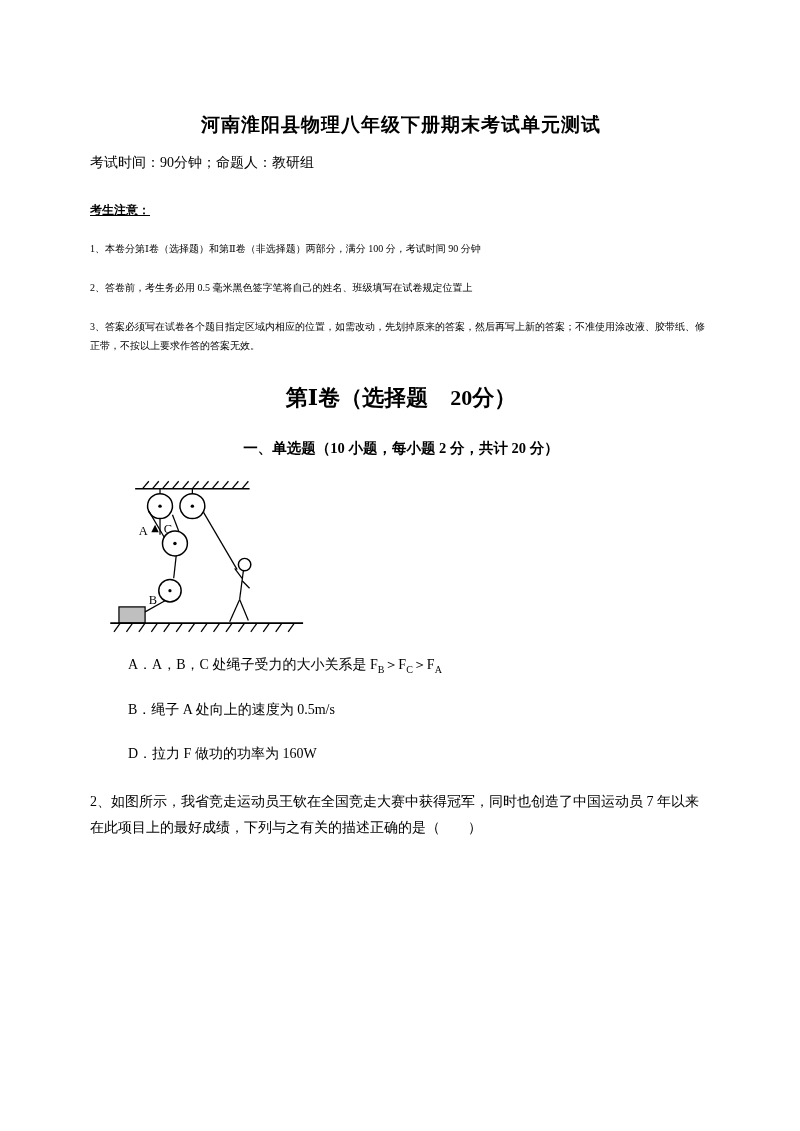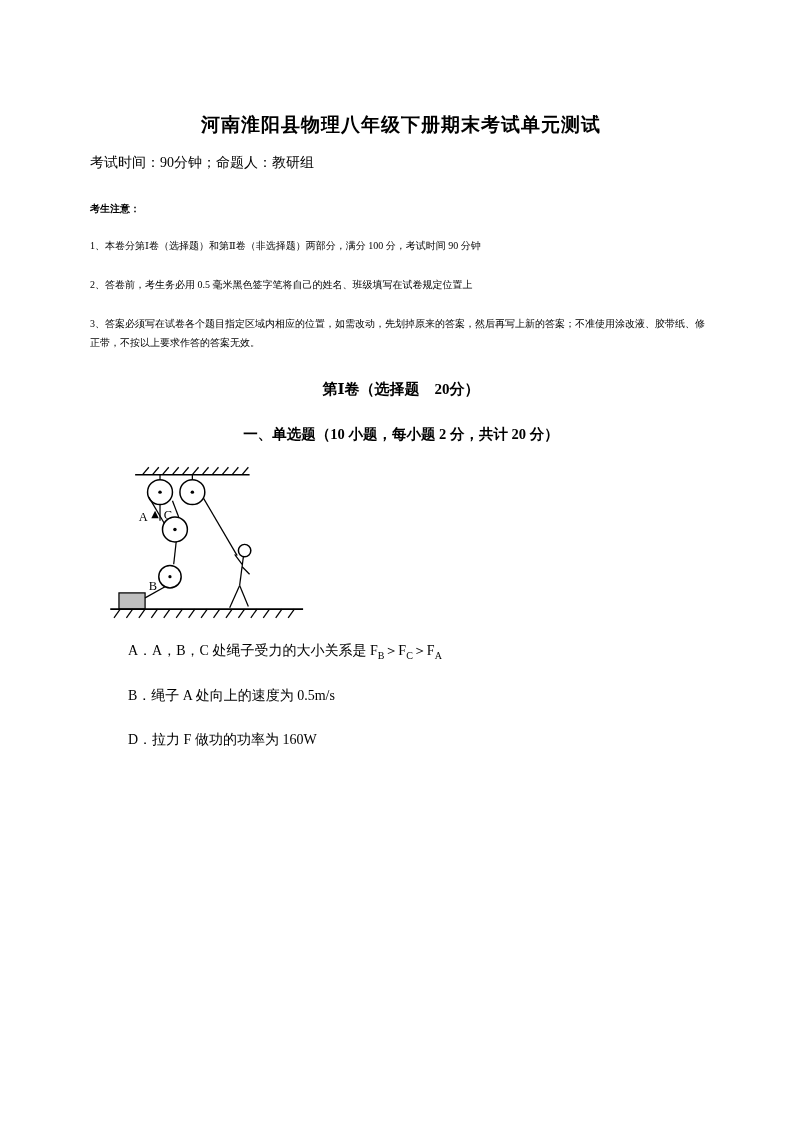"考生注意：" .notice-heading { font-size: 10px -> 12px; text-decoration: none -> underline }
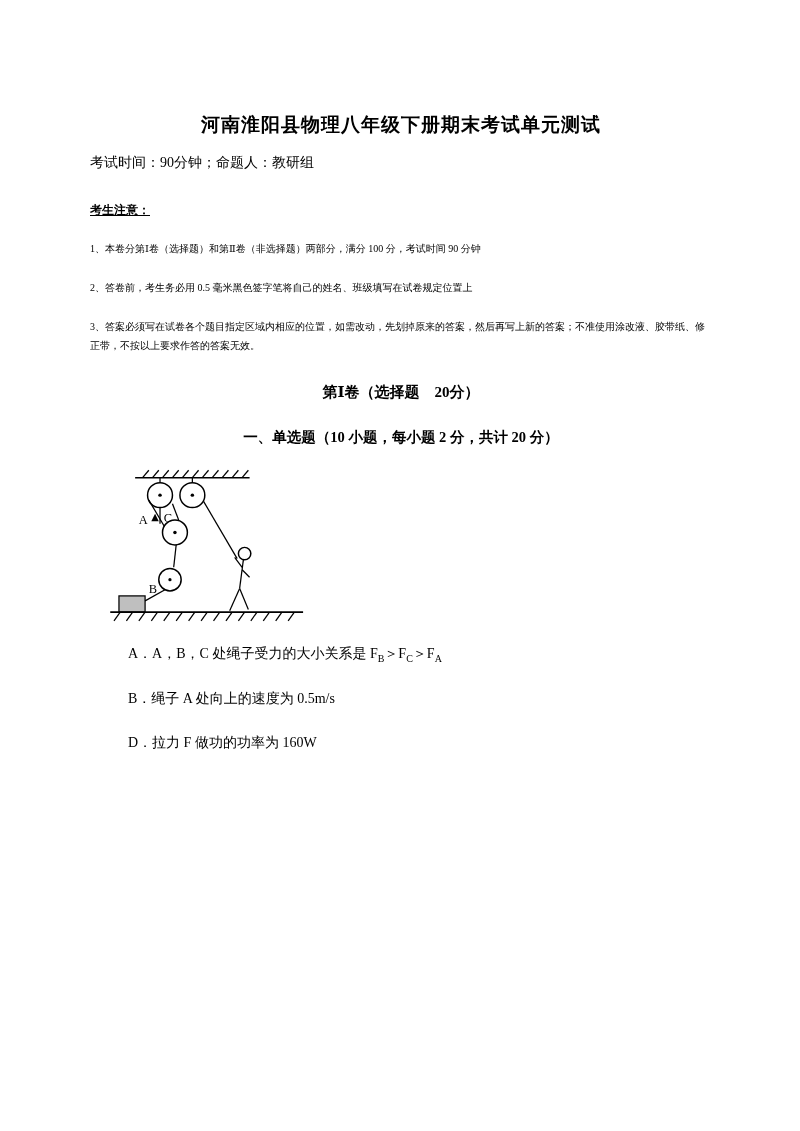"第Ⅰ卷（选择题 20分）" .section-title { font-size: 15px -> 22px }
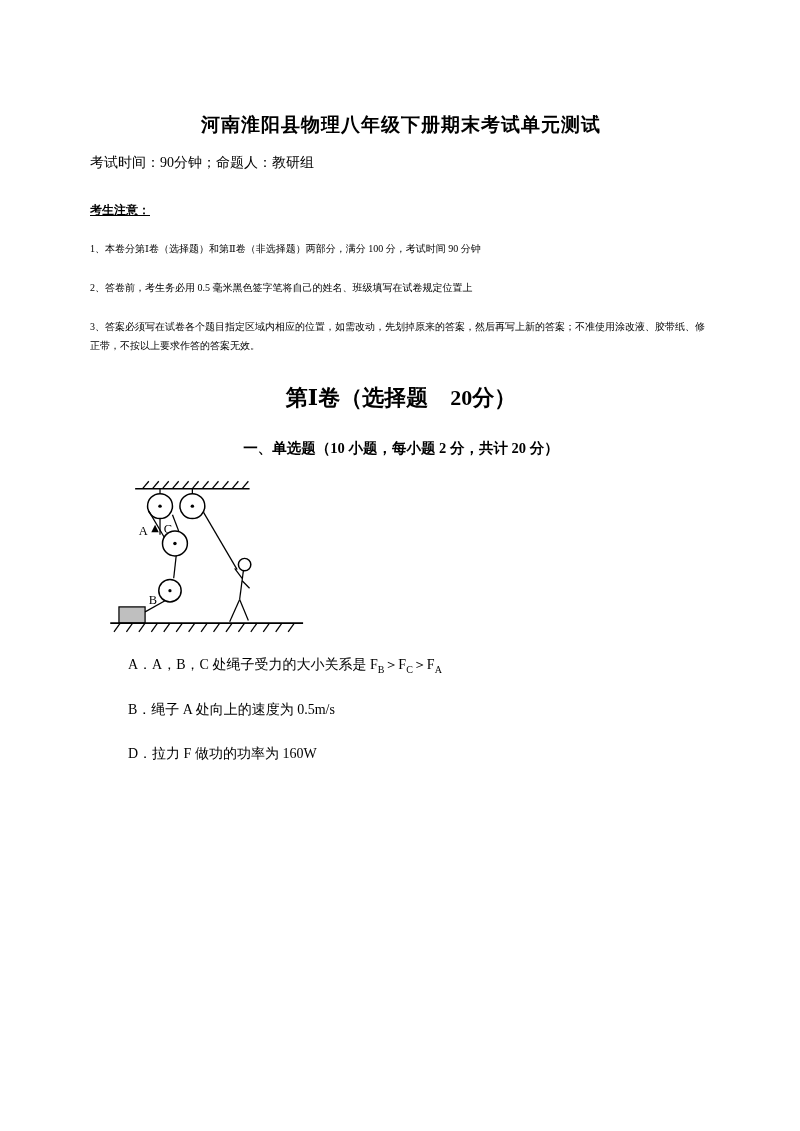"2、如图所示，我省竞走运动员王钦在全国竞走大赛中获得冠军，同时也创造了中国运动员" p.question-text { html: none -> <p>2、如图所示，我省竞走运动员王钦在全国竞走大赛中获得冠军，同时也创造了中国运动员 7 年以来在此项目上的最好成绩，下列与之有关的描述正确的是（ ）</p> }
